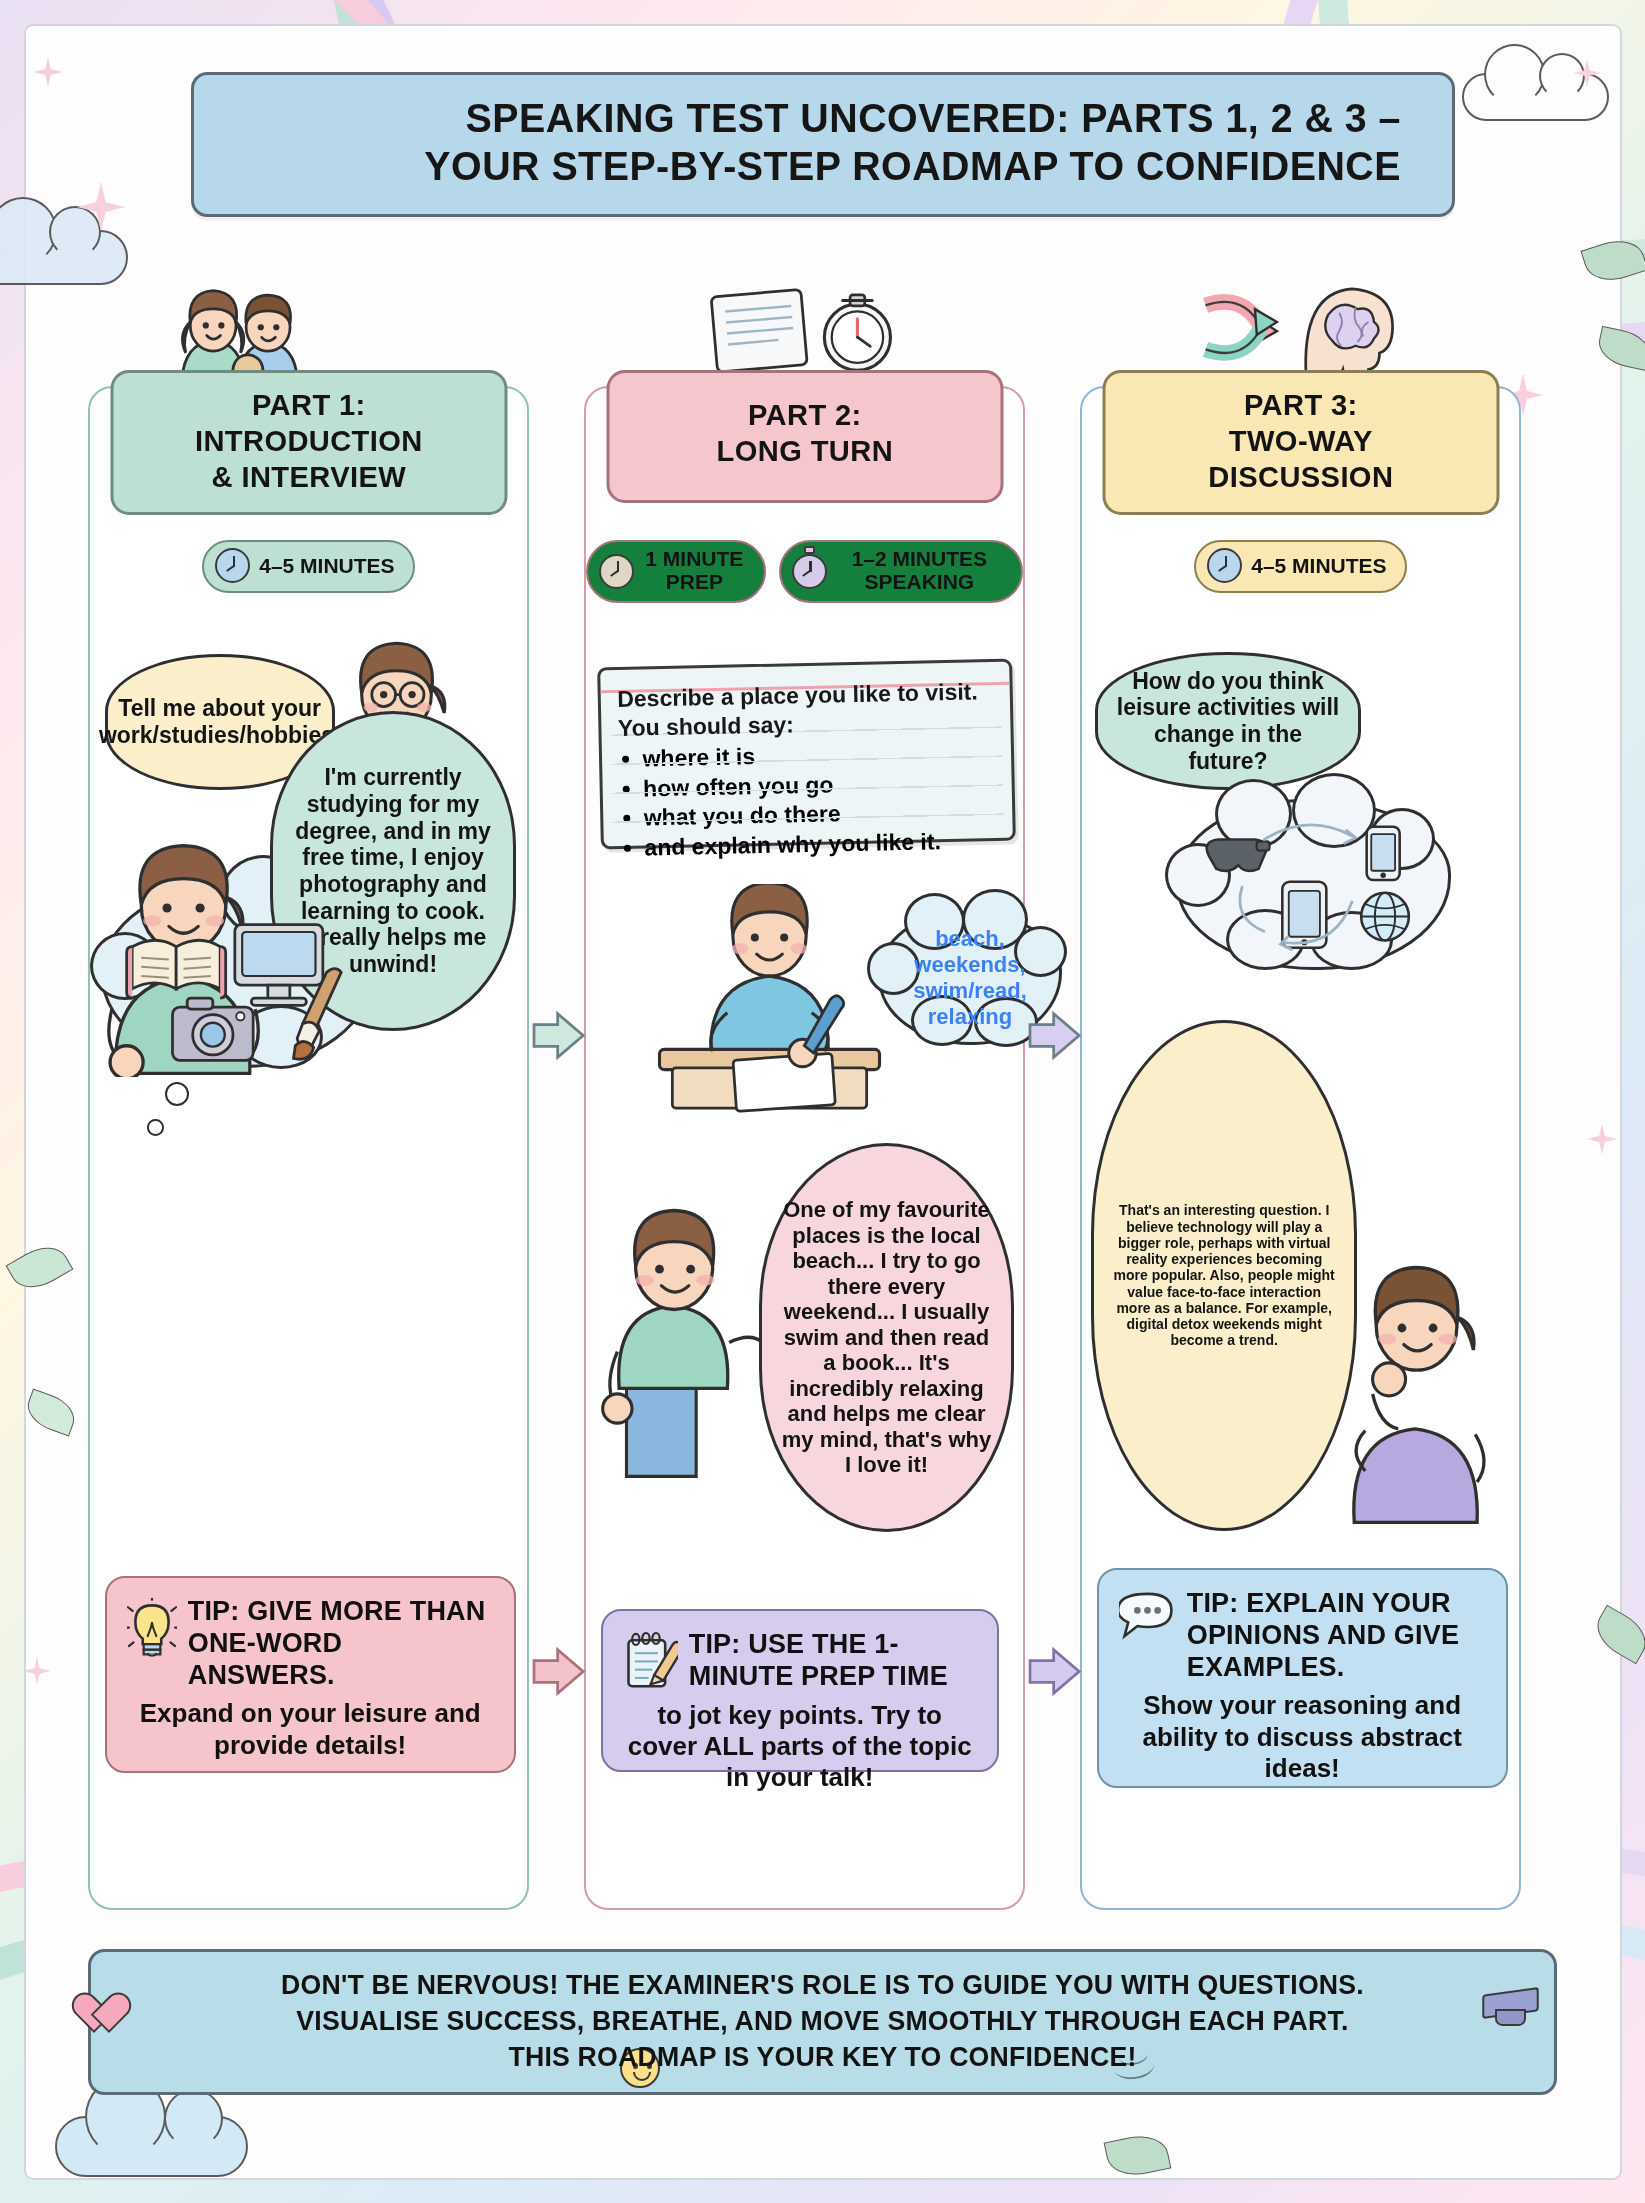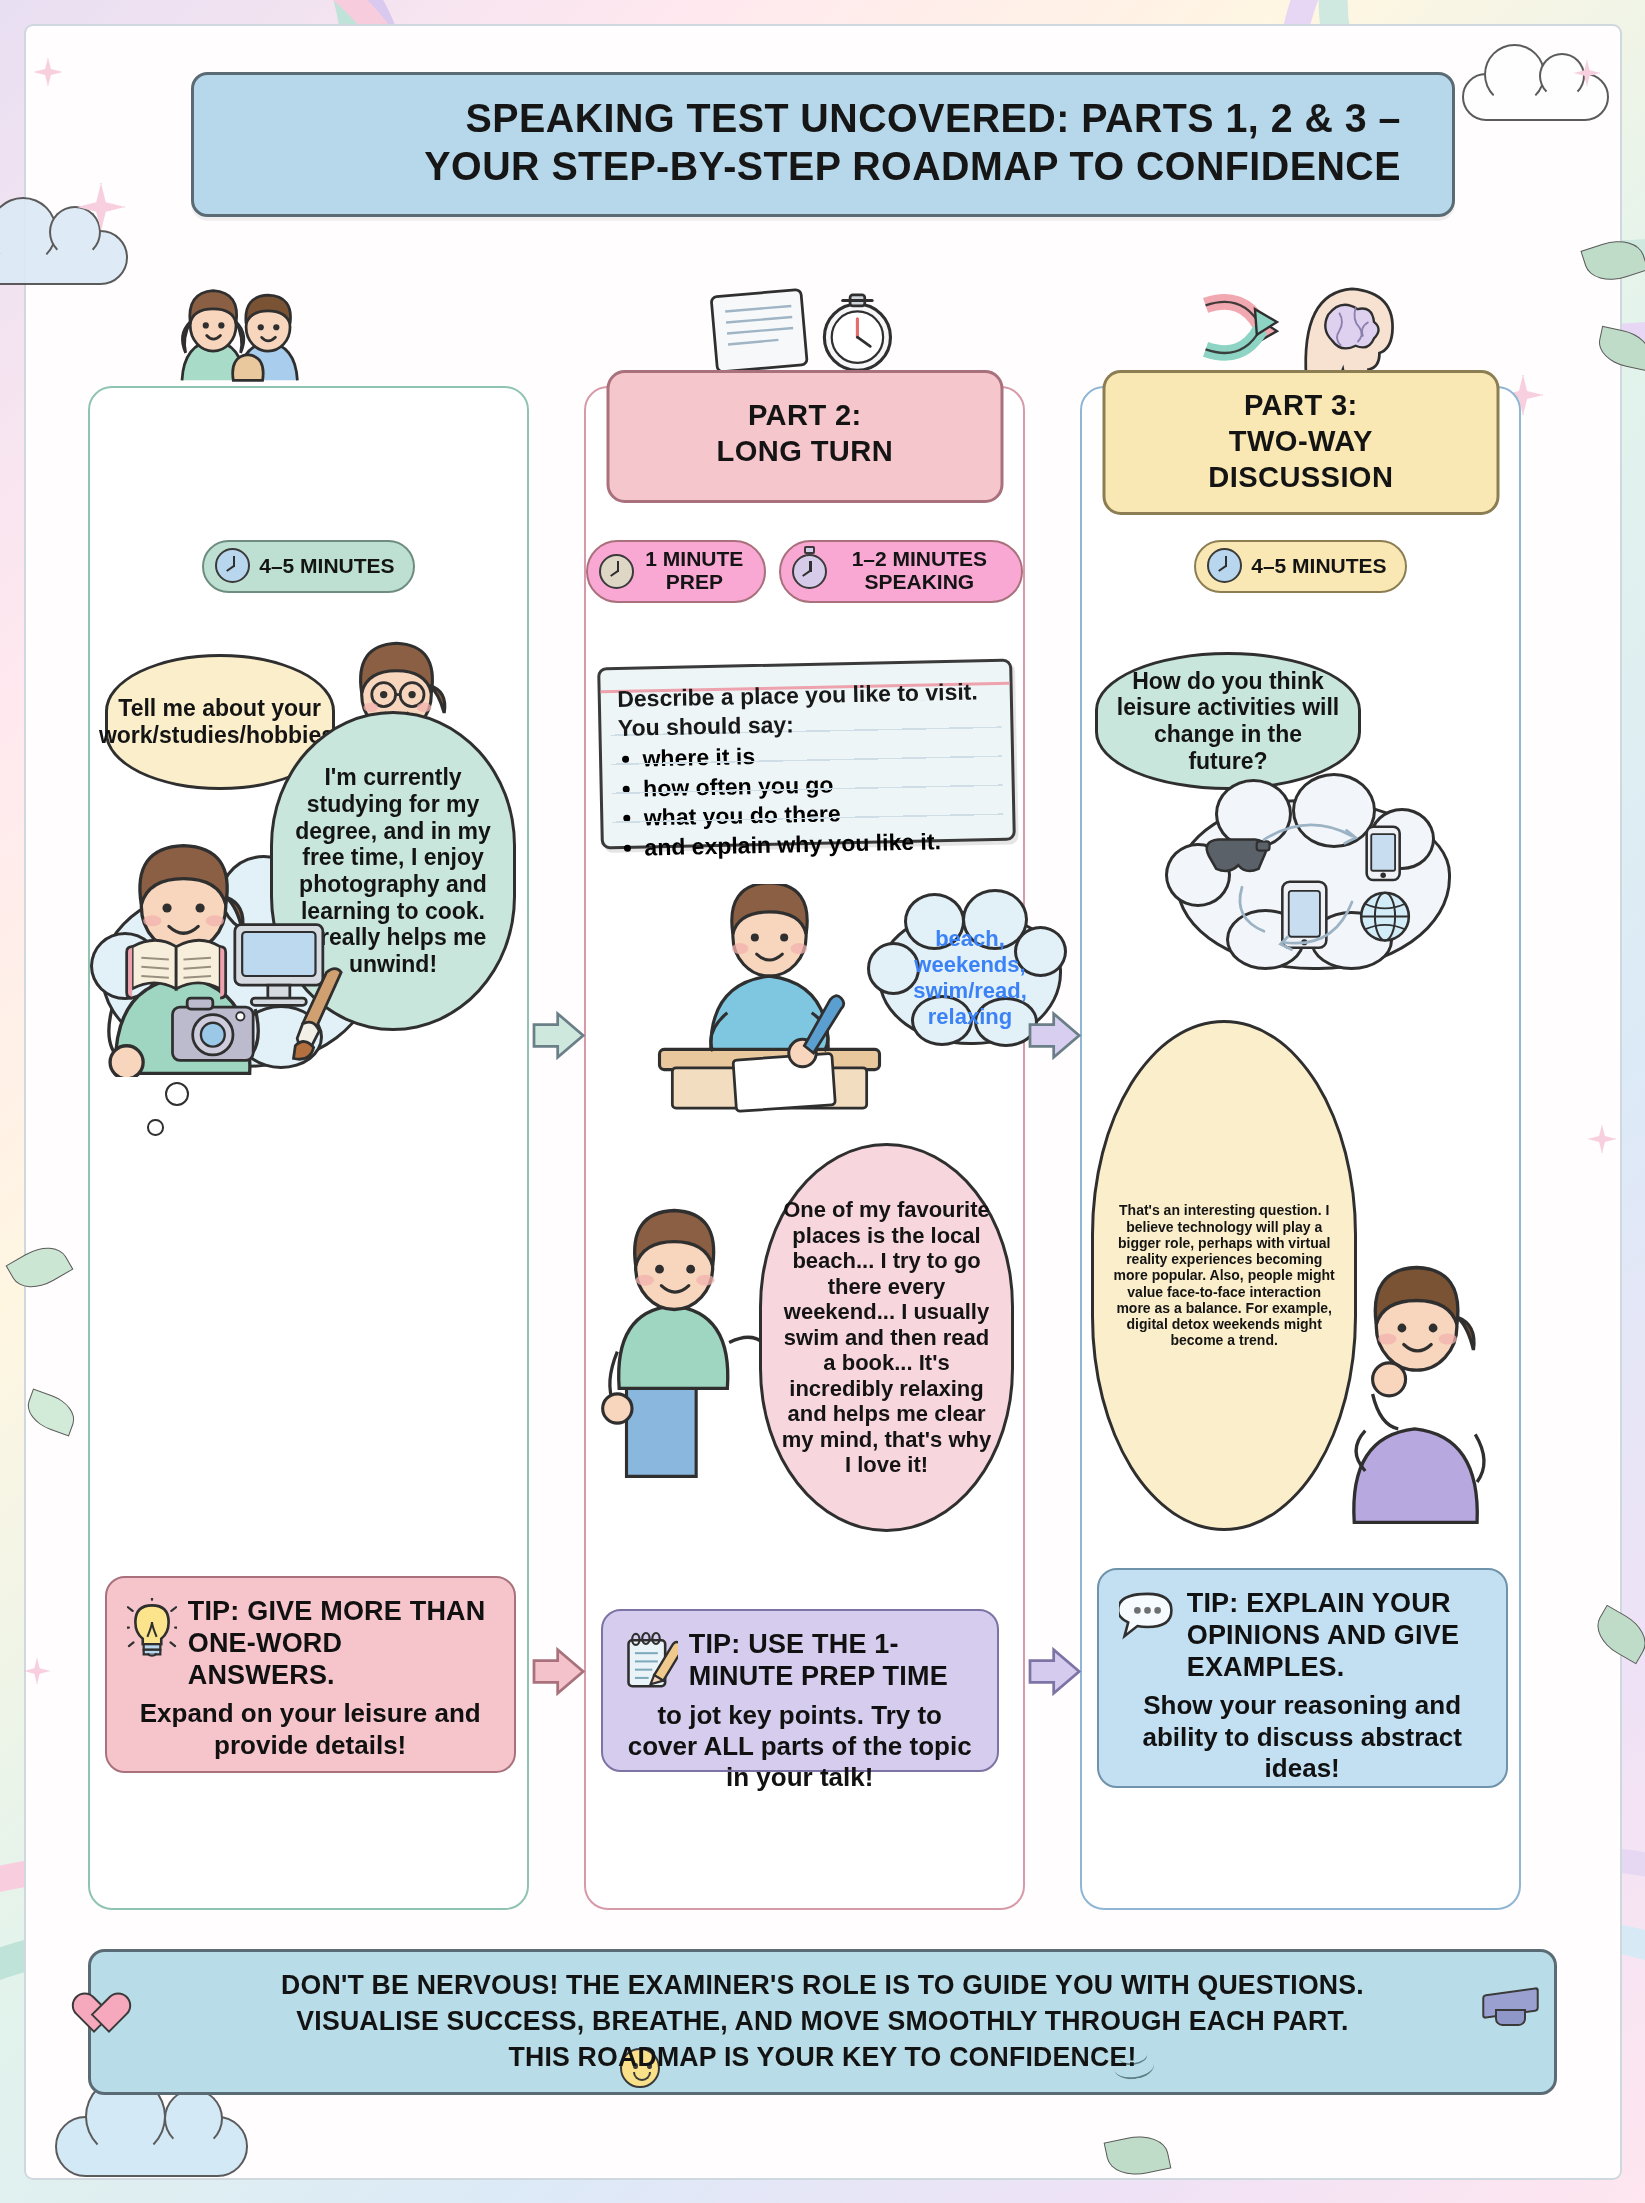"PART 1:" div.col-head { html: none -> <div> <div>PART 1:</div> <div>INTRODUCTION</div> <div>&amp; INTERVIEW</div> </div> }
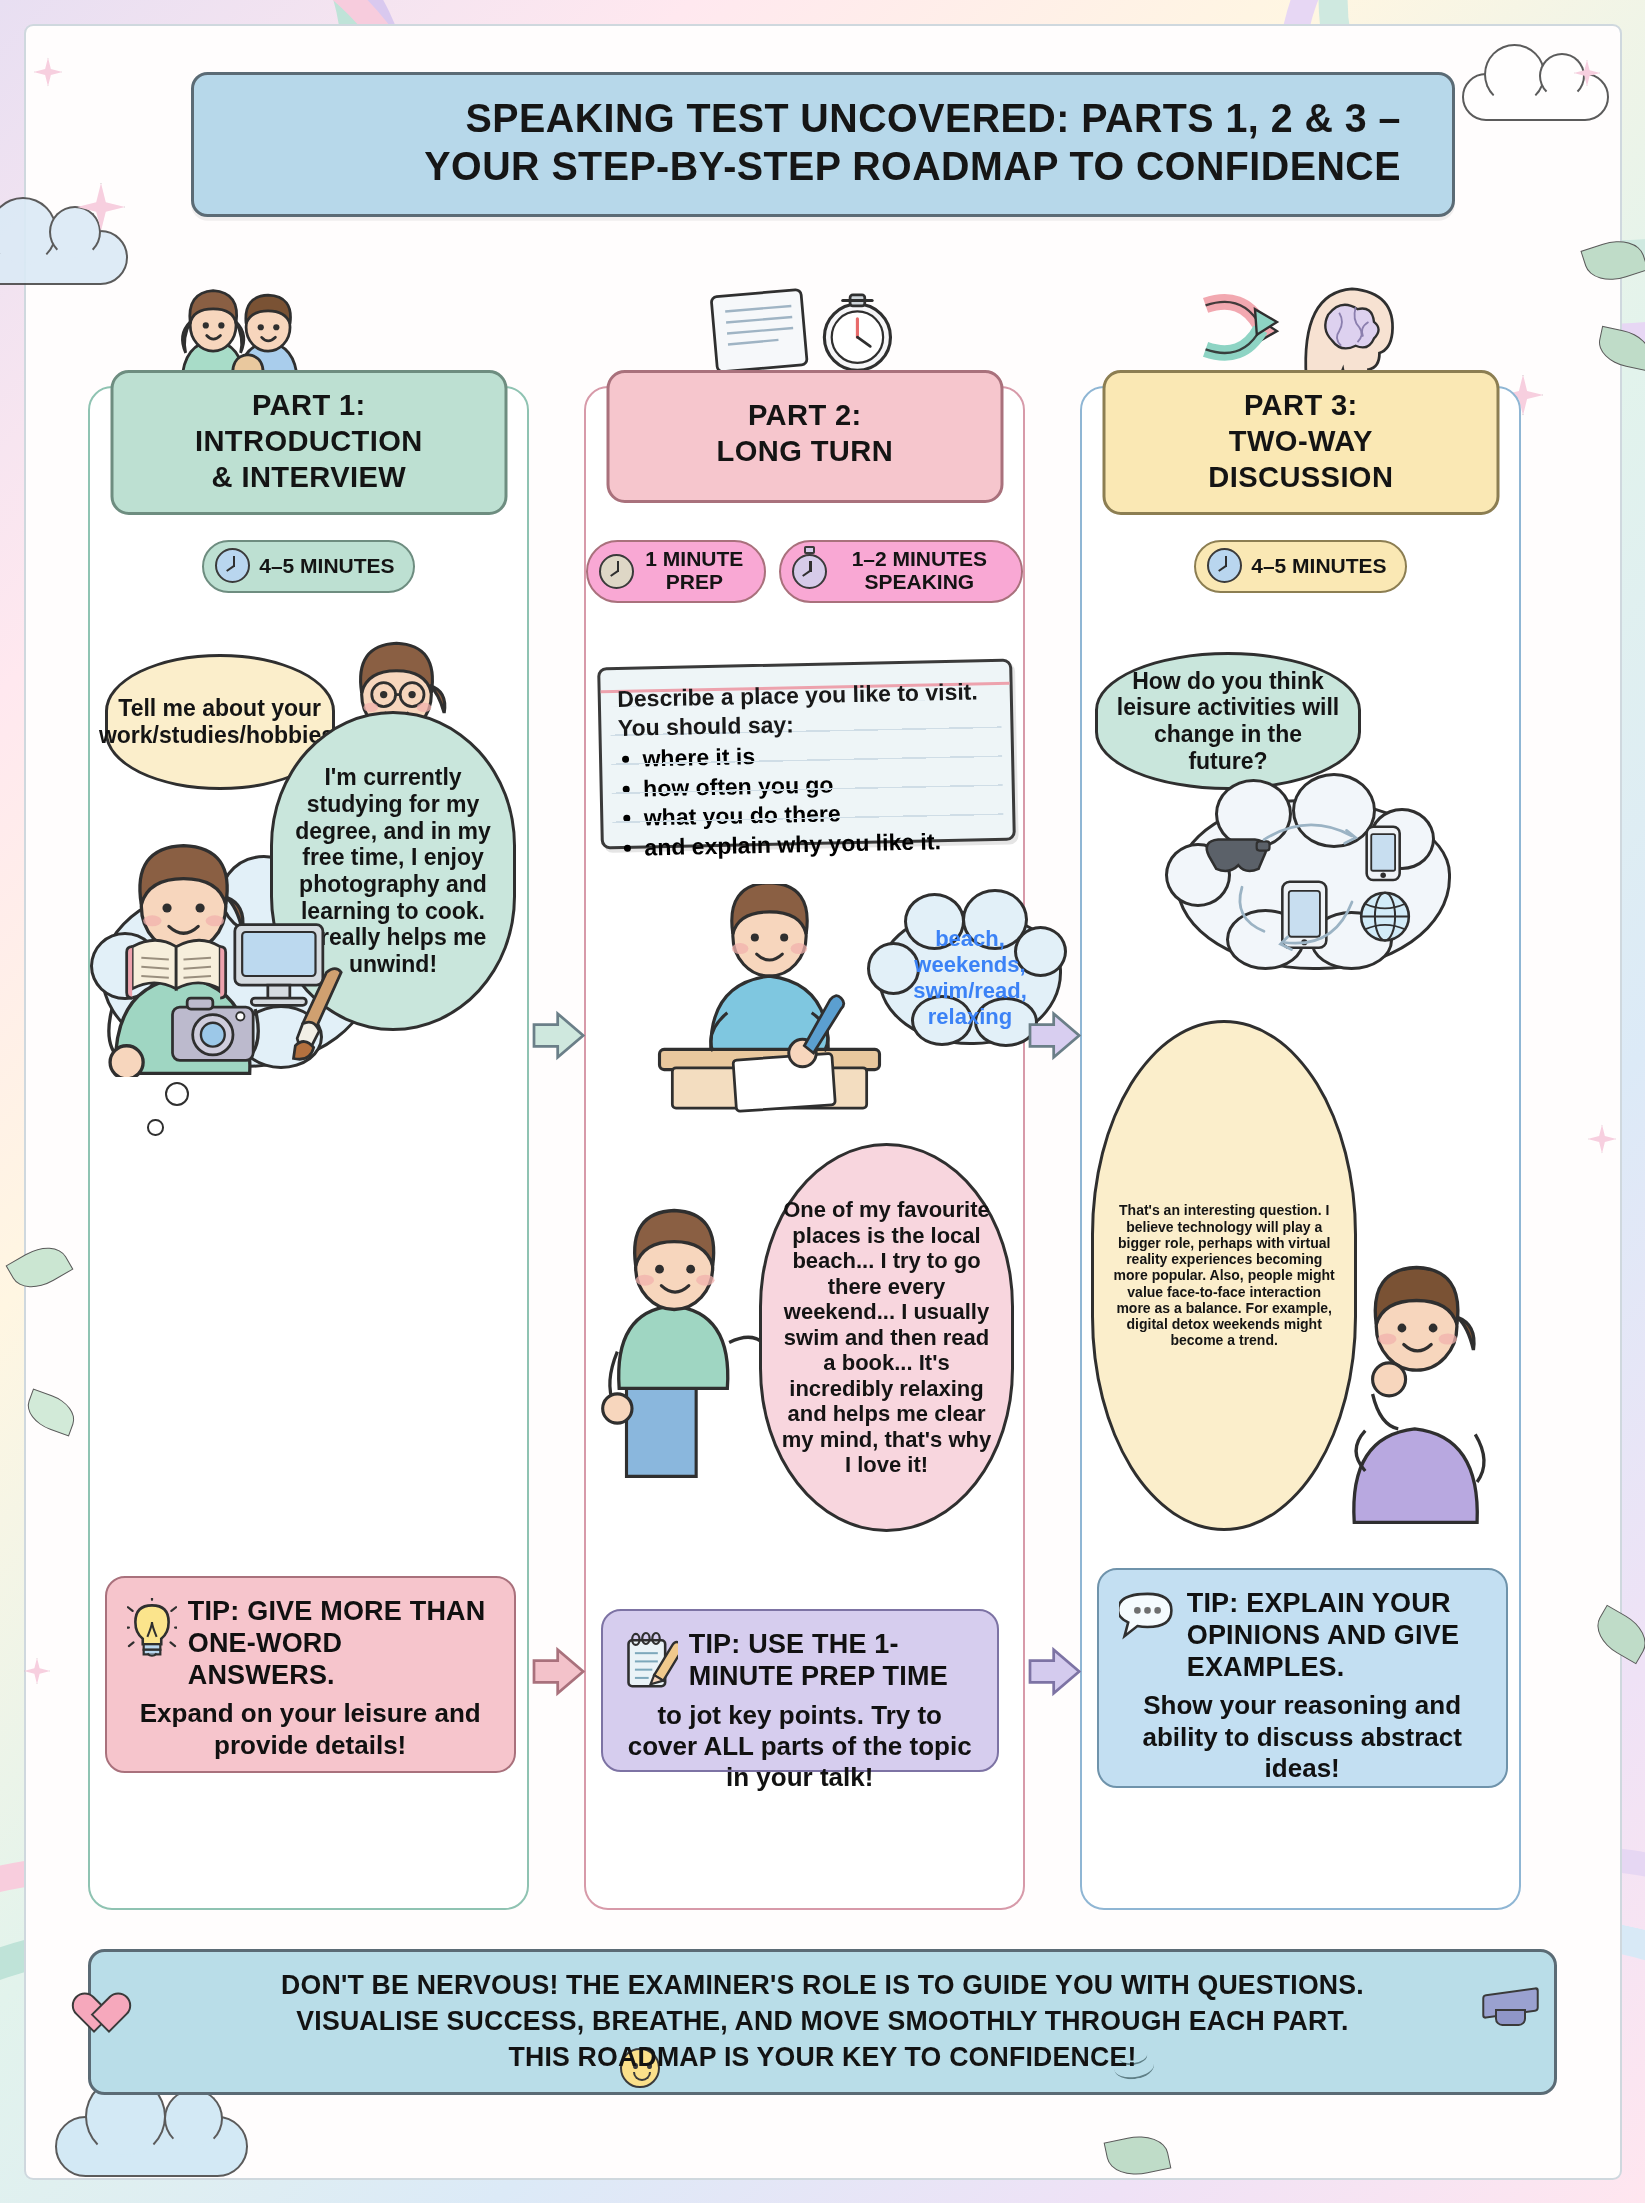"1 MINUTE PREP" .bg-pink { background: #f9a8d4 -> #15803d }
